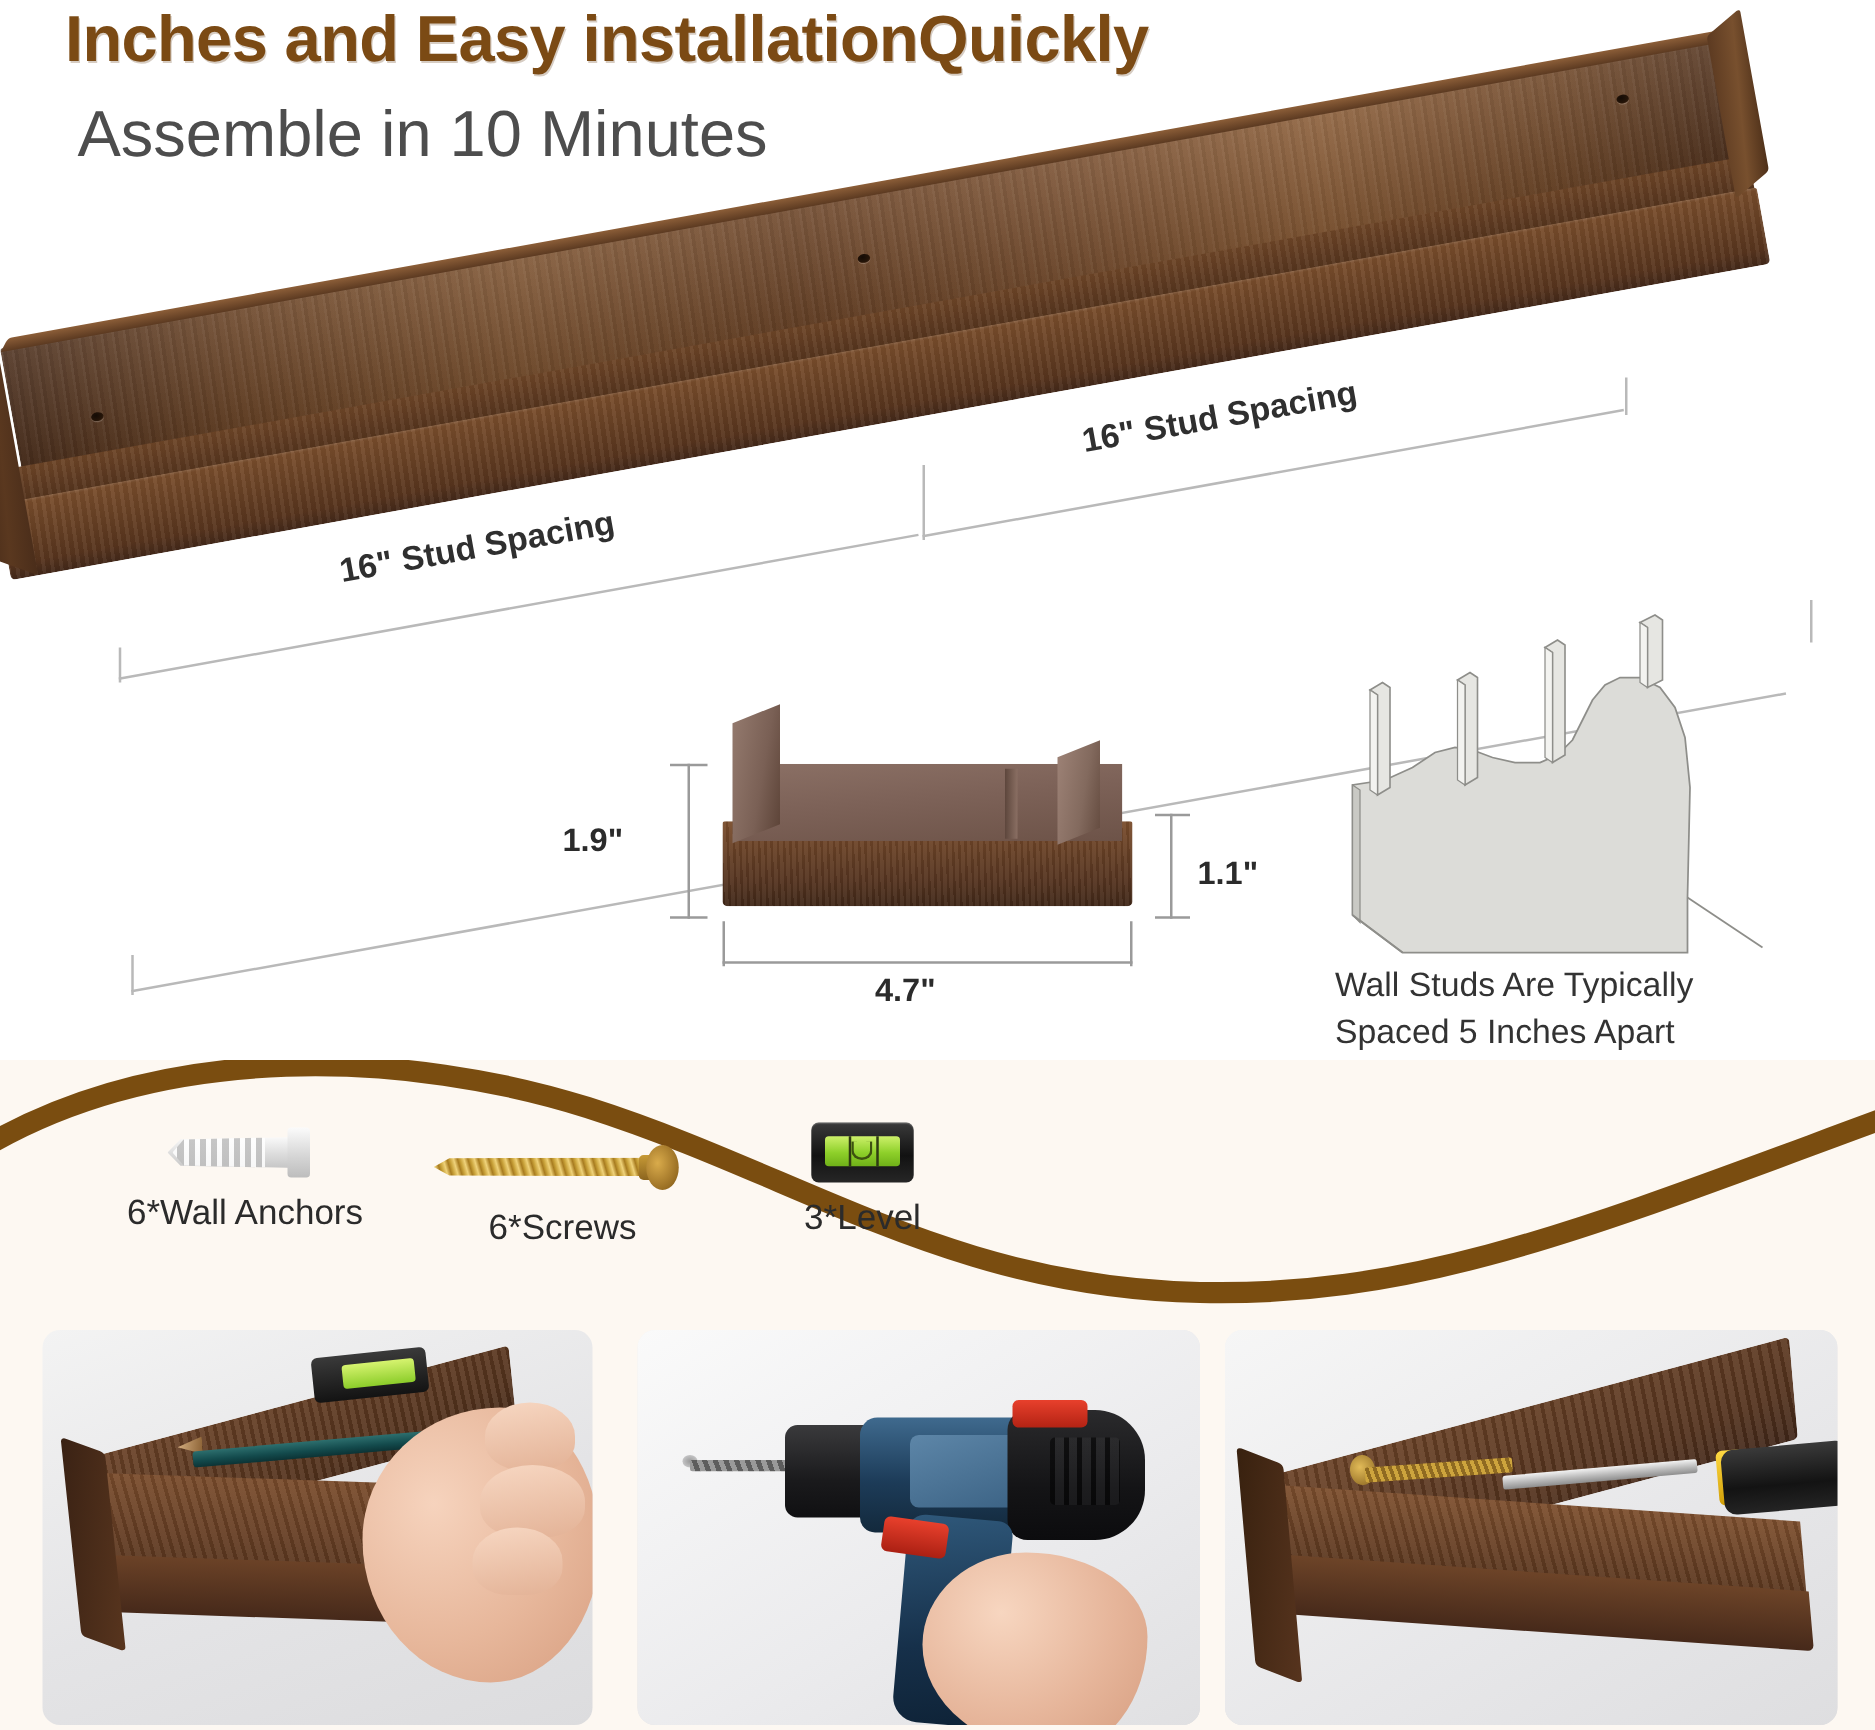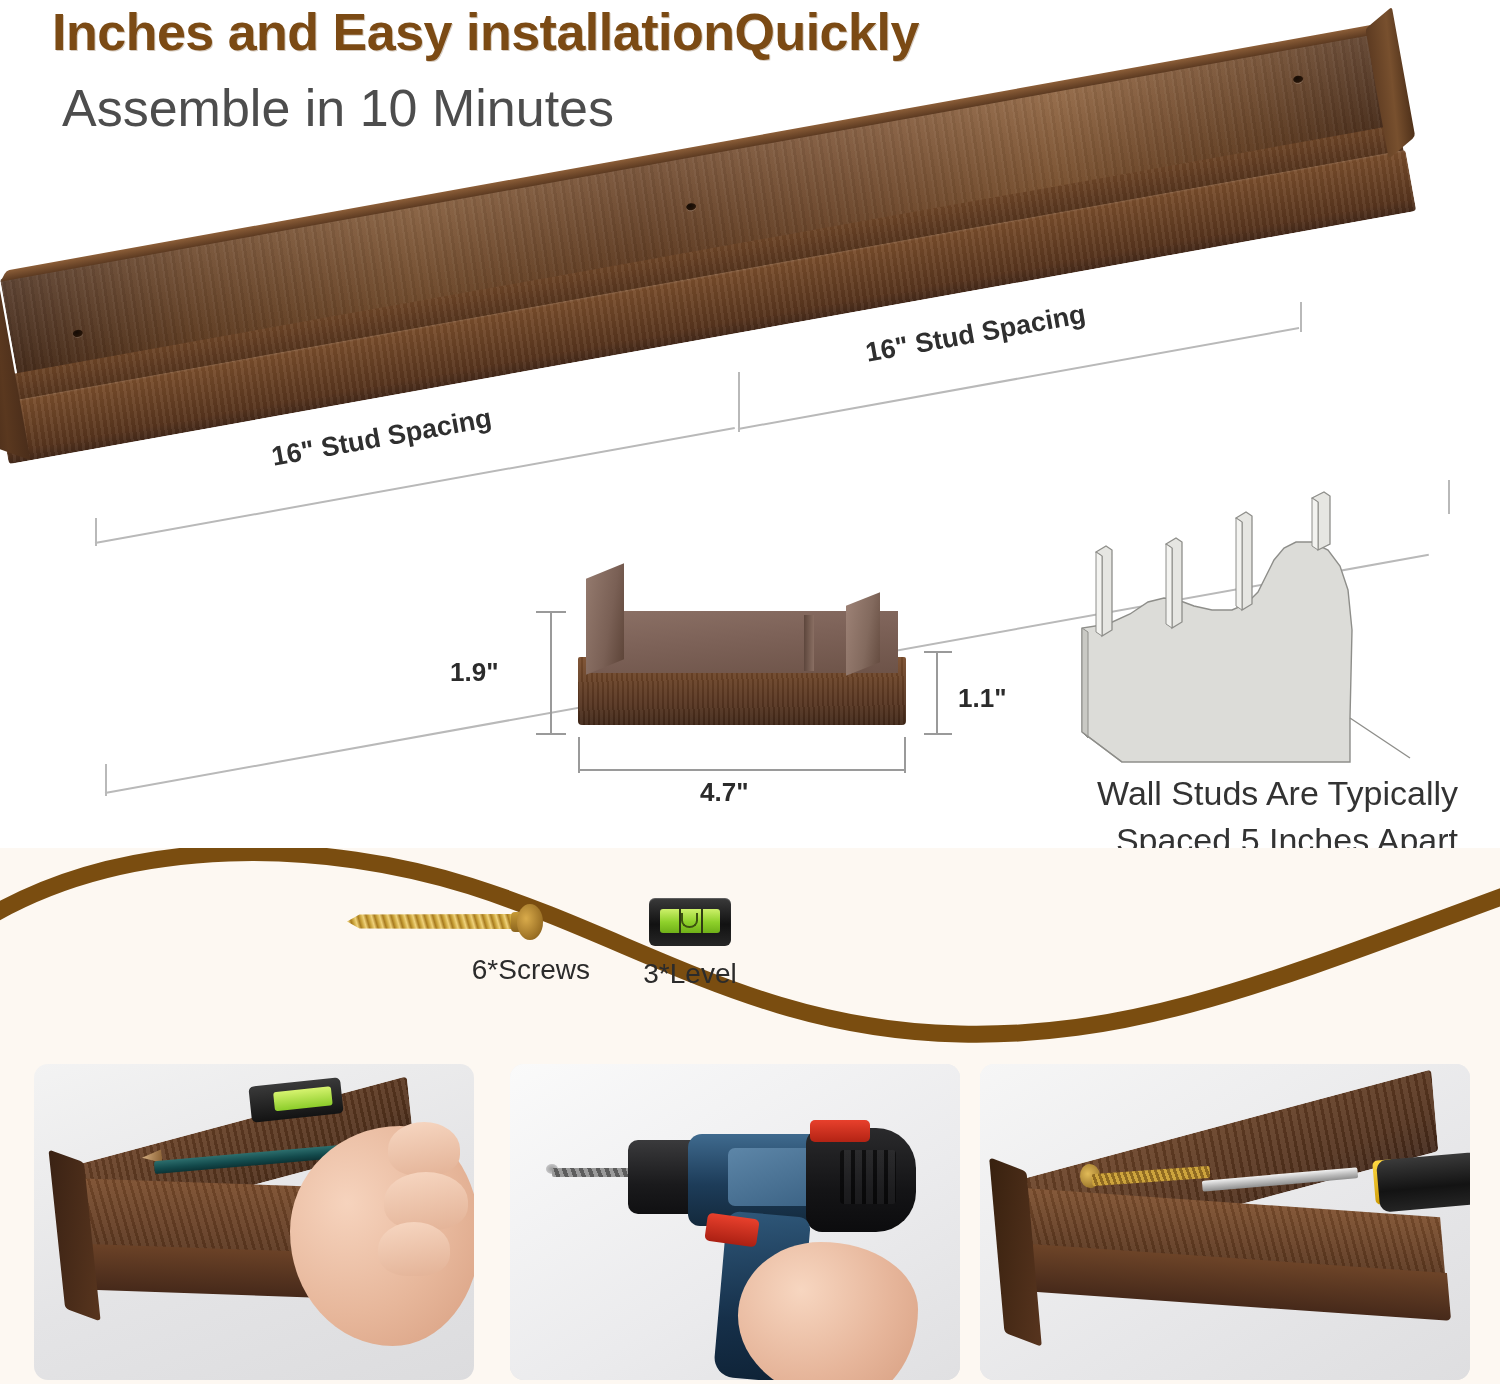"Wall Studs Are Typically" .stud-cap { font-size: 34px -> 27px; text-align: right -> left }
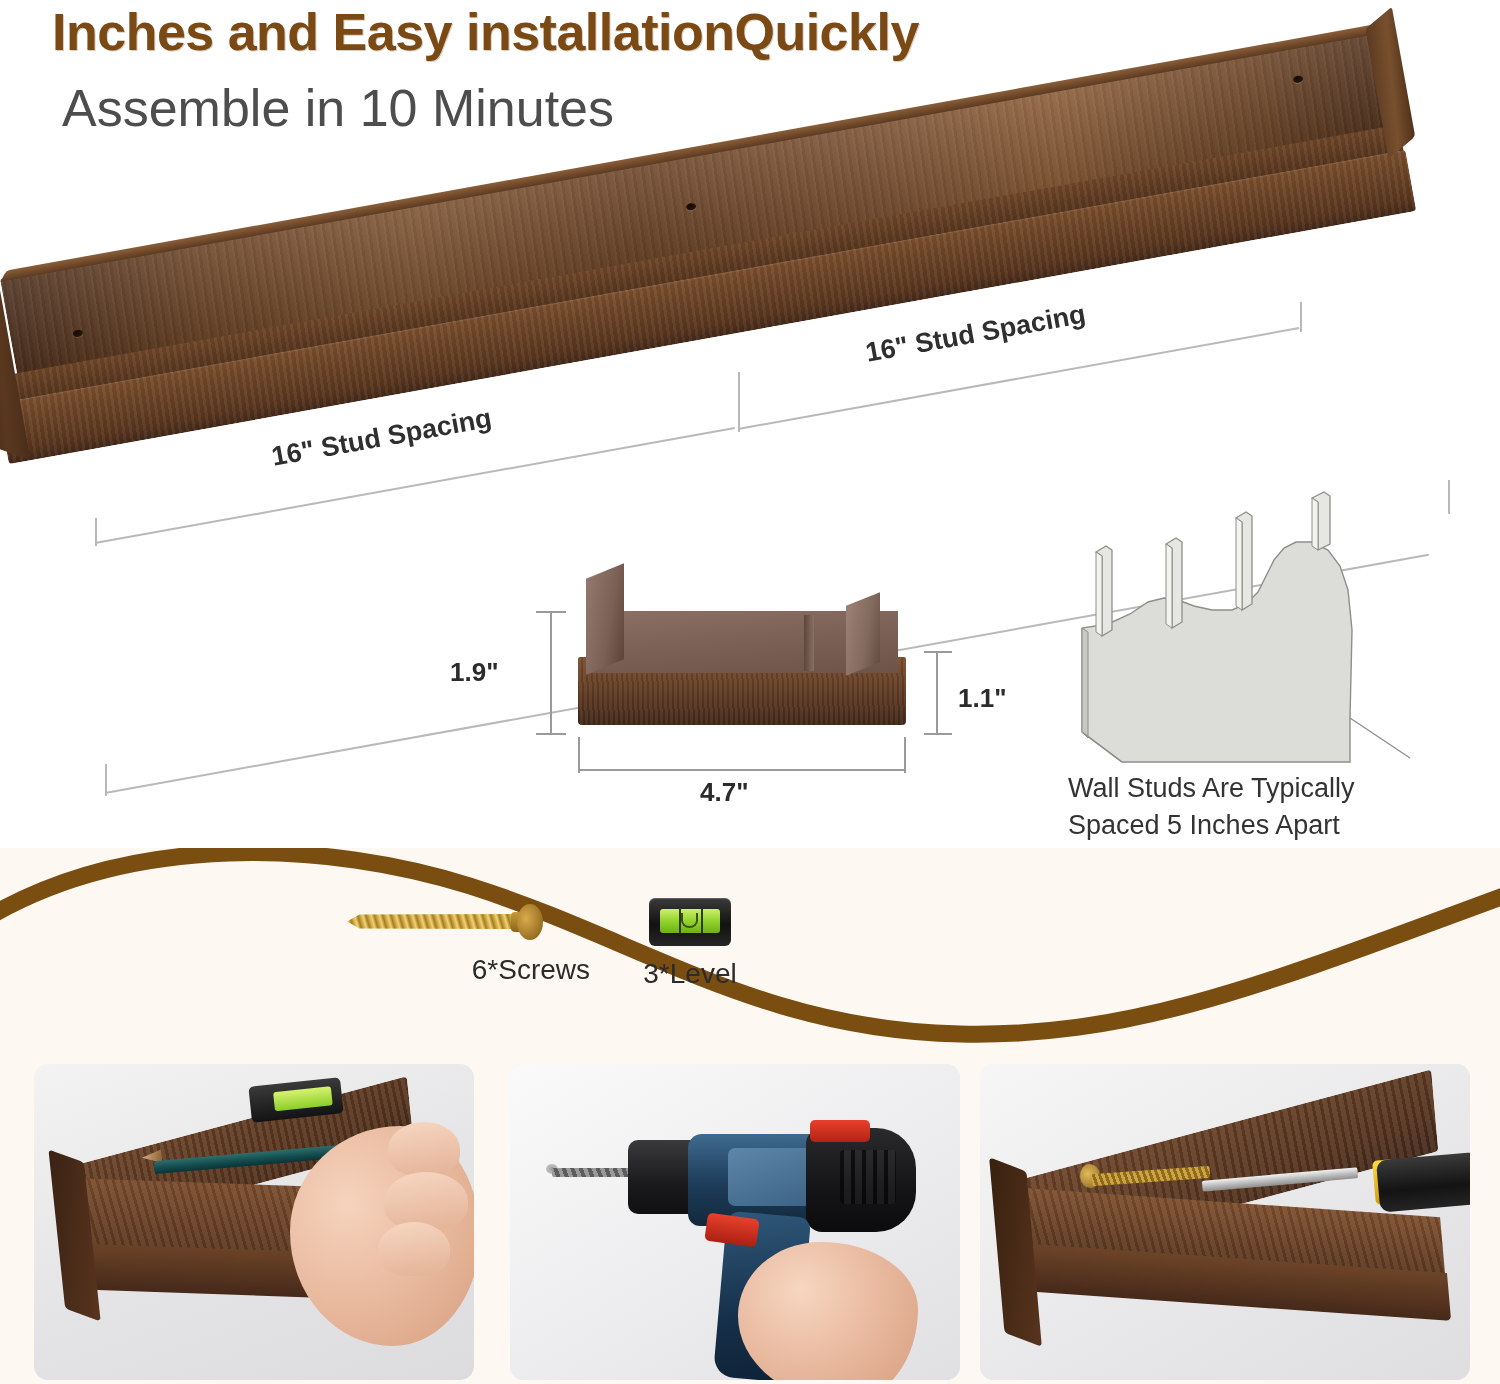"6*Wall Anchors" div.hw { html: none -> <div> <div> <div></div> <div></div> <div></div> </div> <div>6*Wall Anchors</div> </div> }
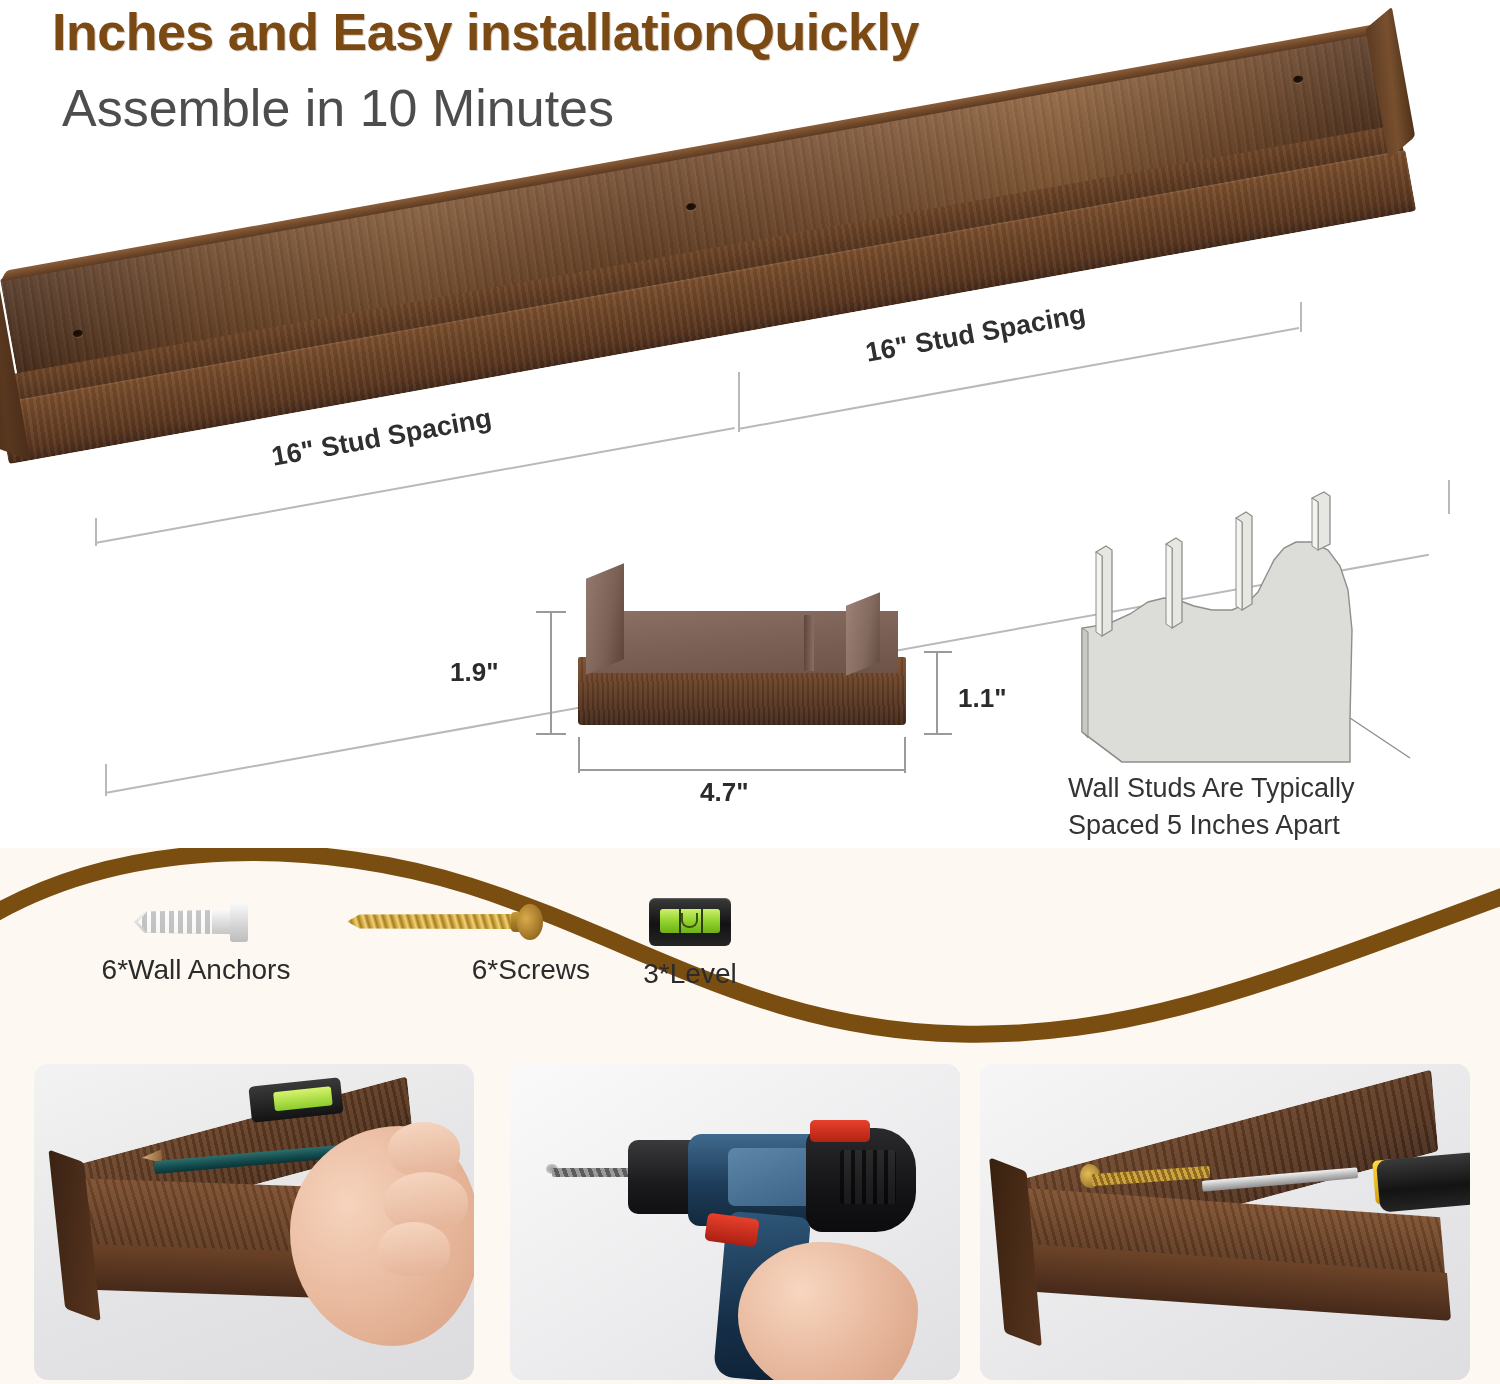"6*Screws" div.hw { text-align: right -> none; top: 0 -> 12px }
